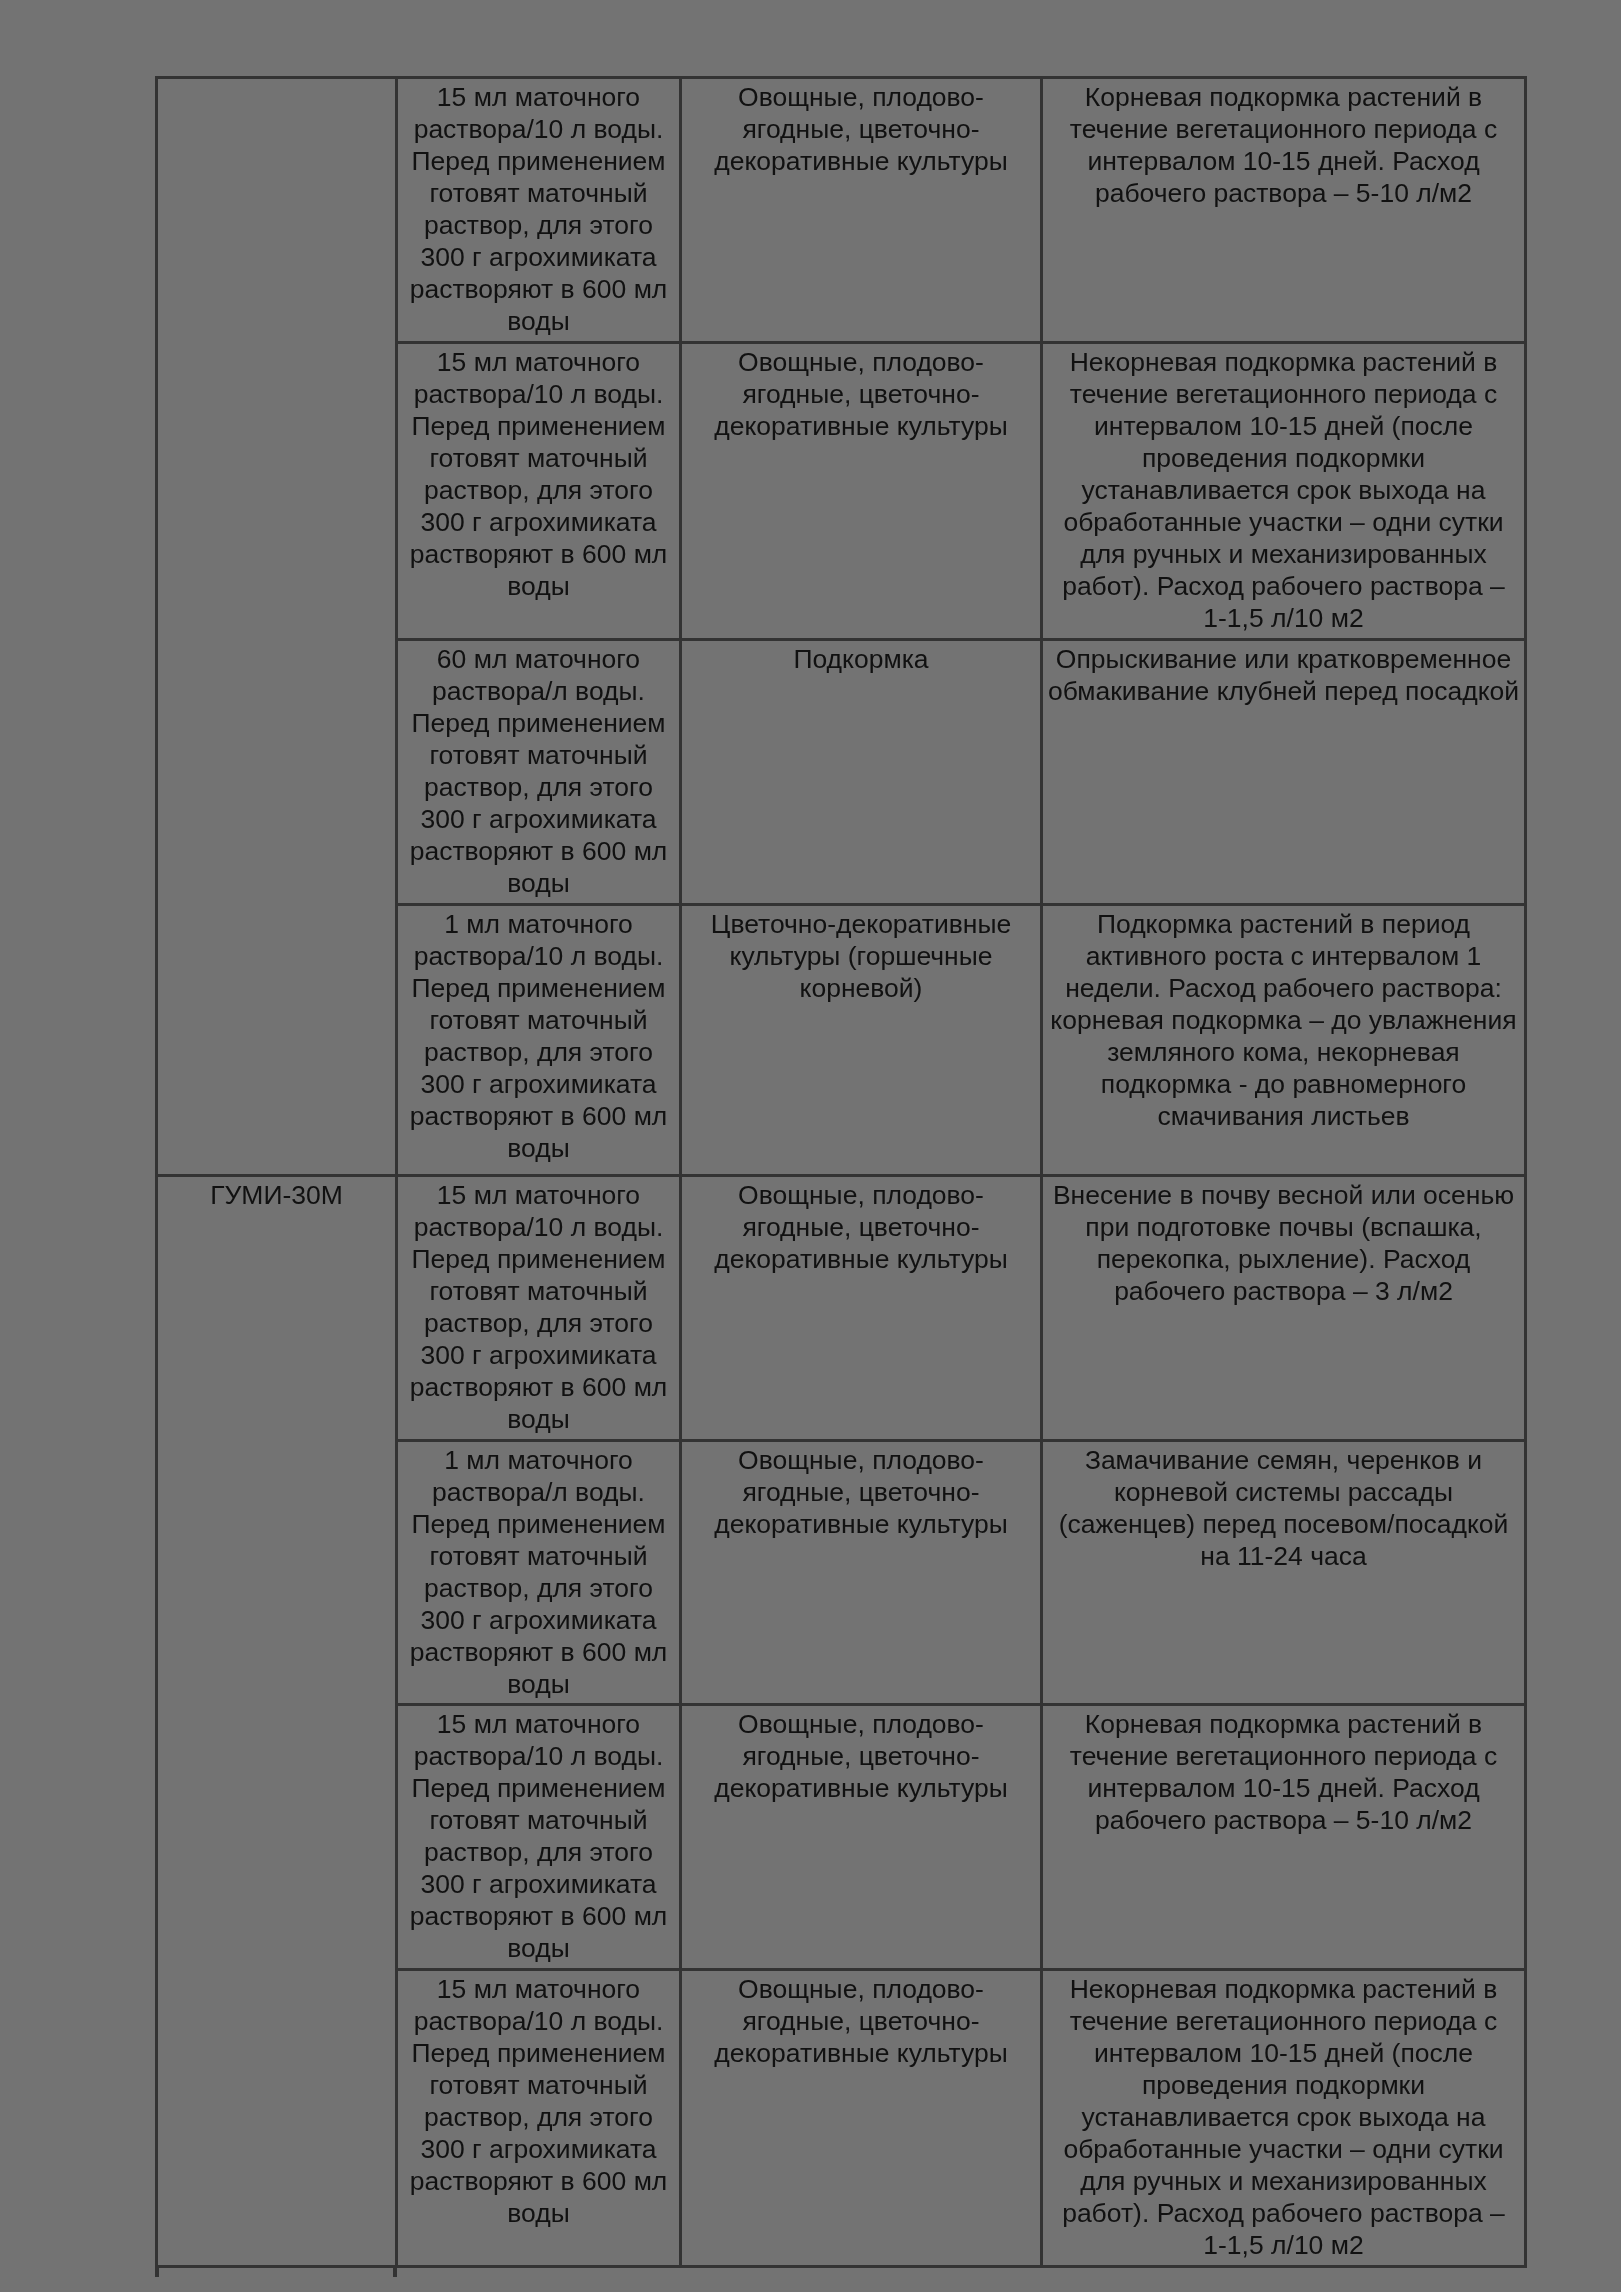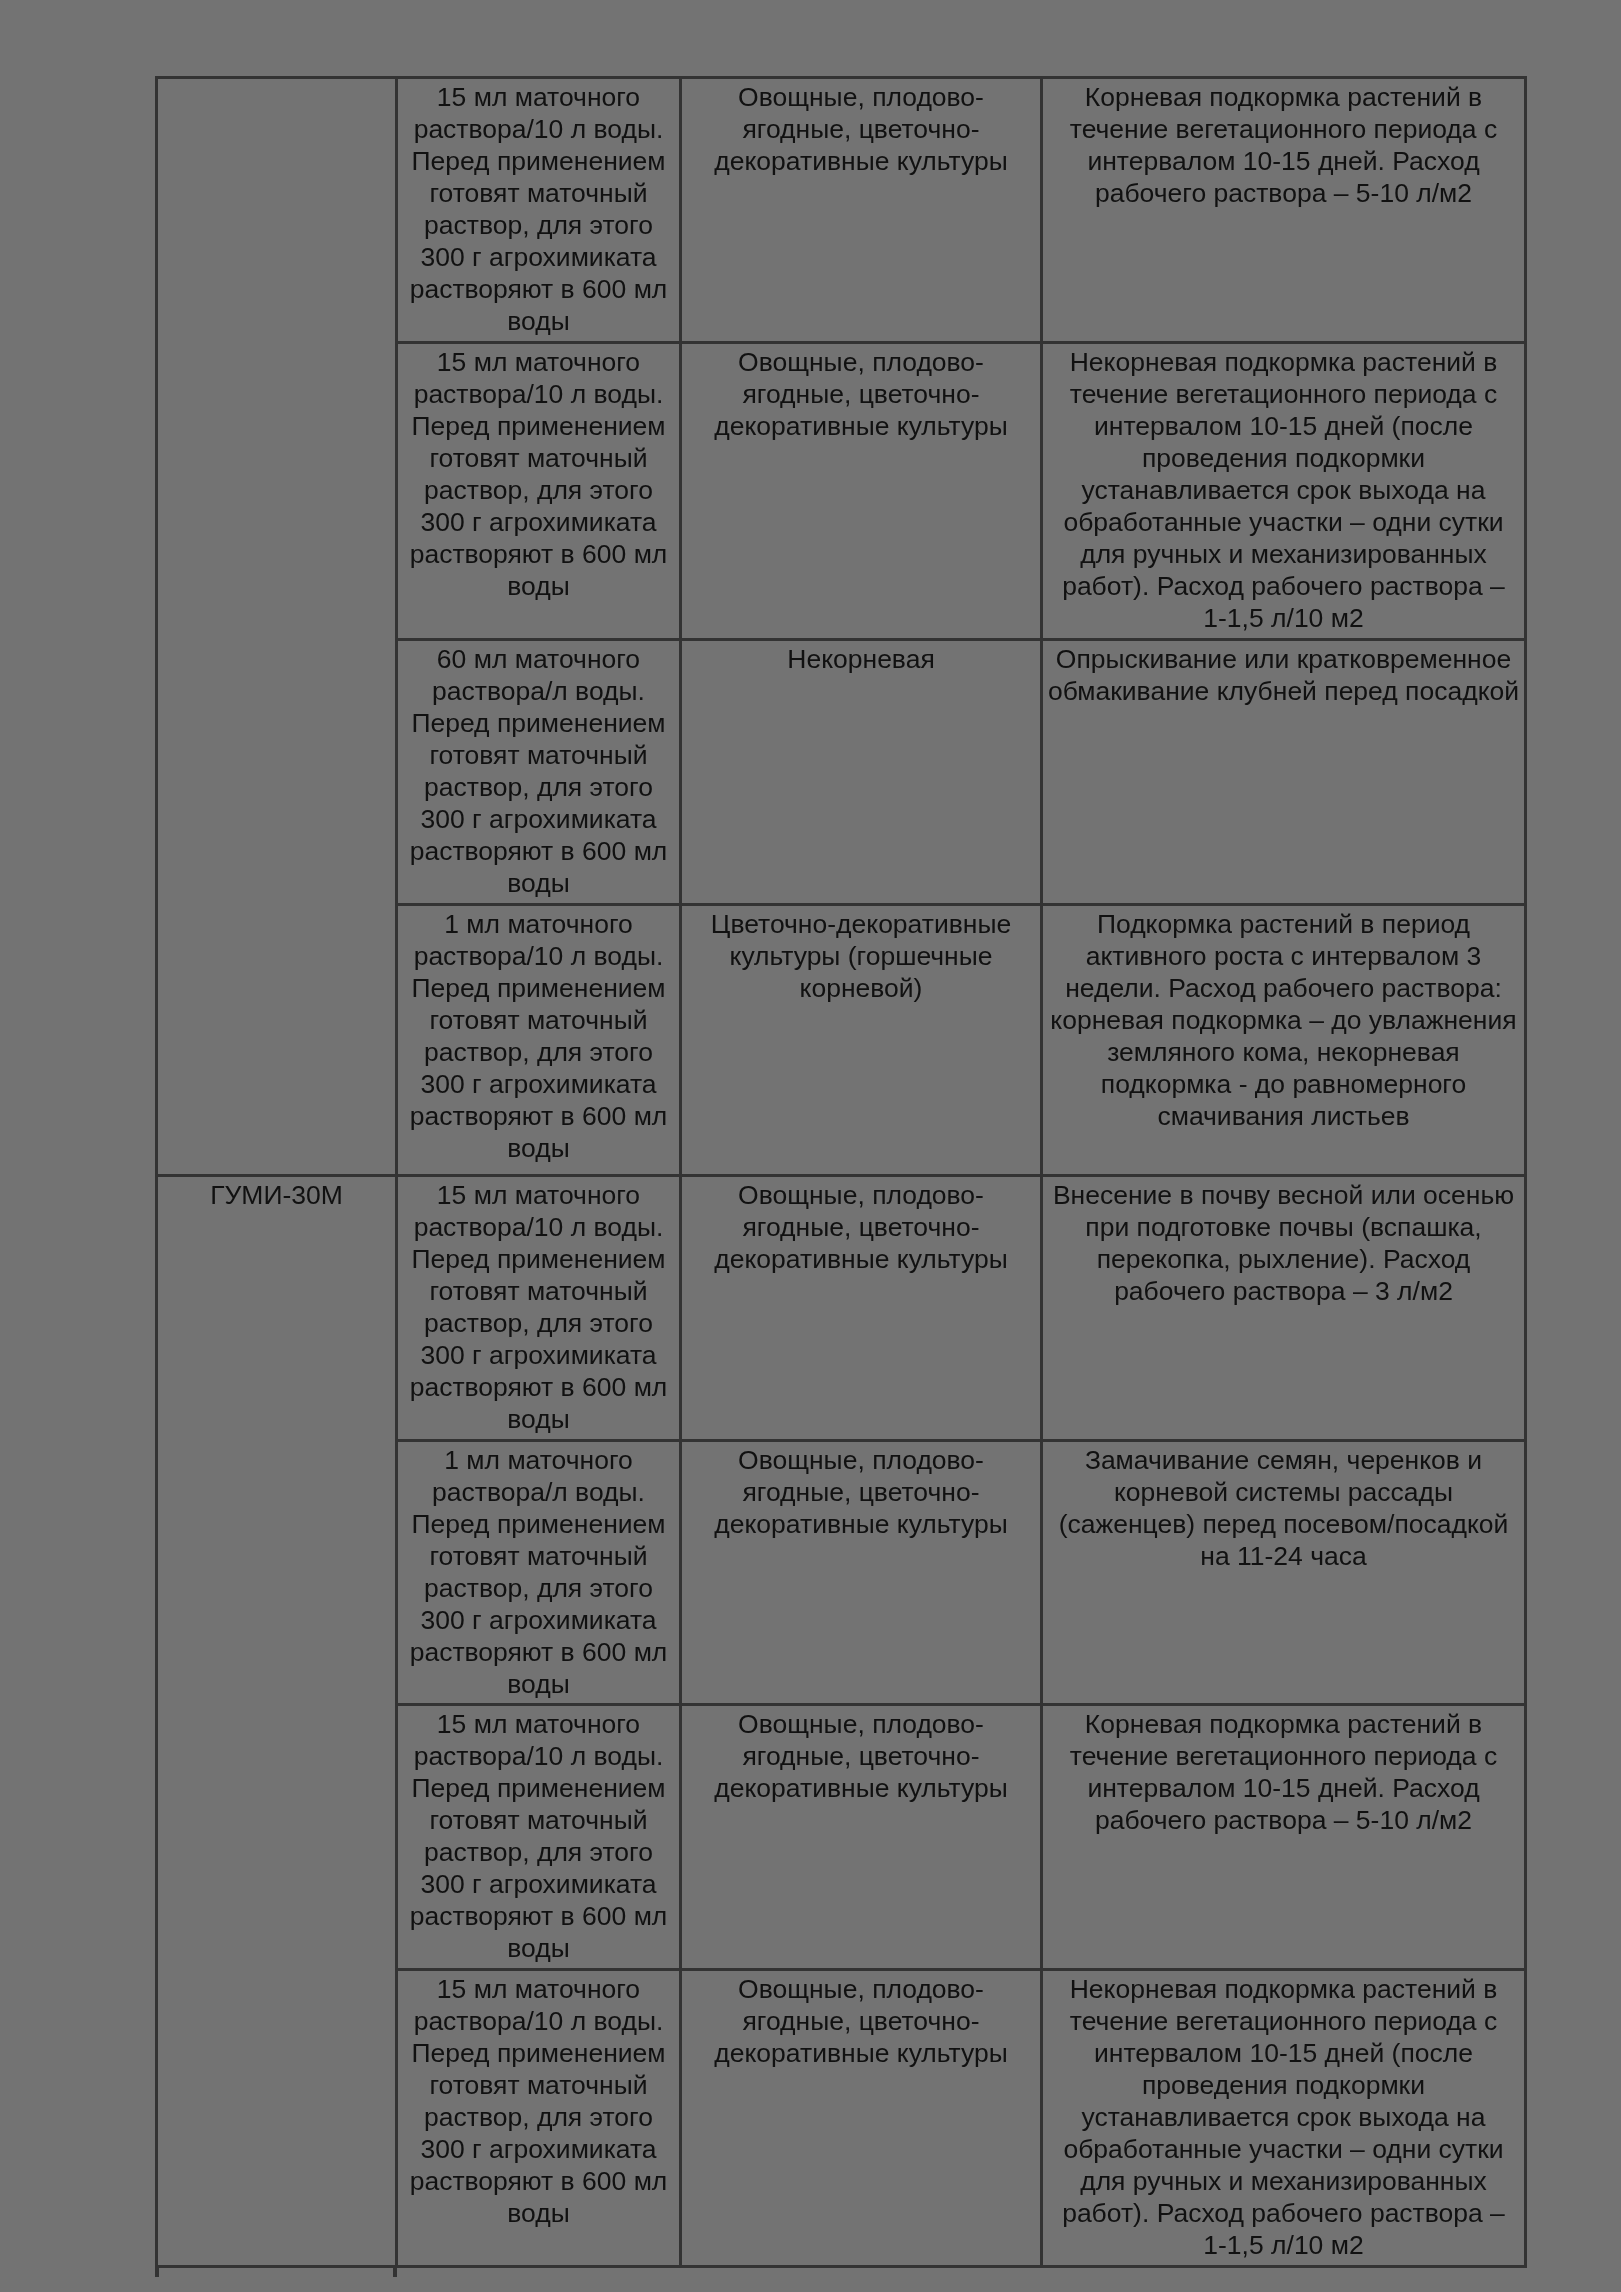"Некорневая" td { text: Некорневая -> Подкормка }
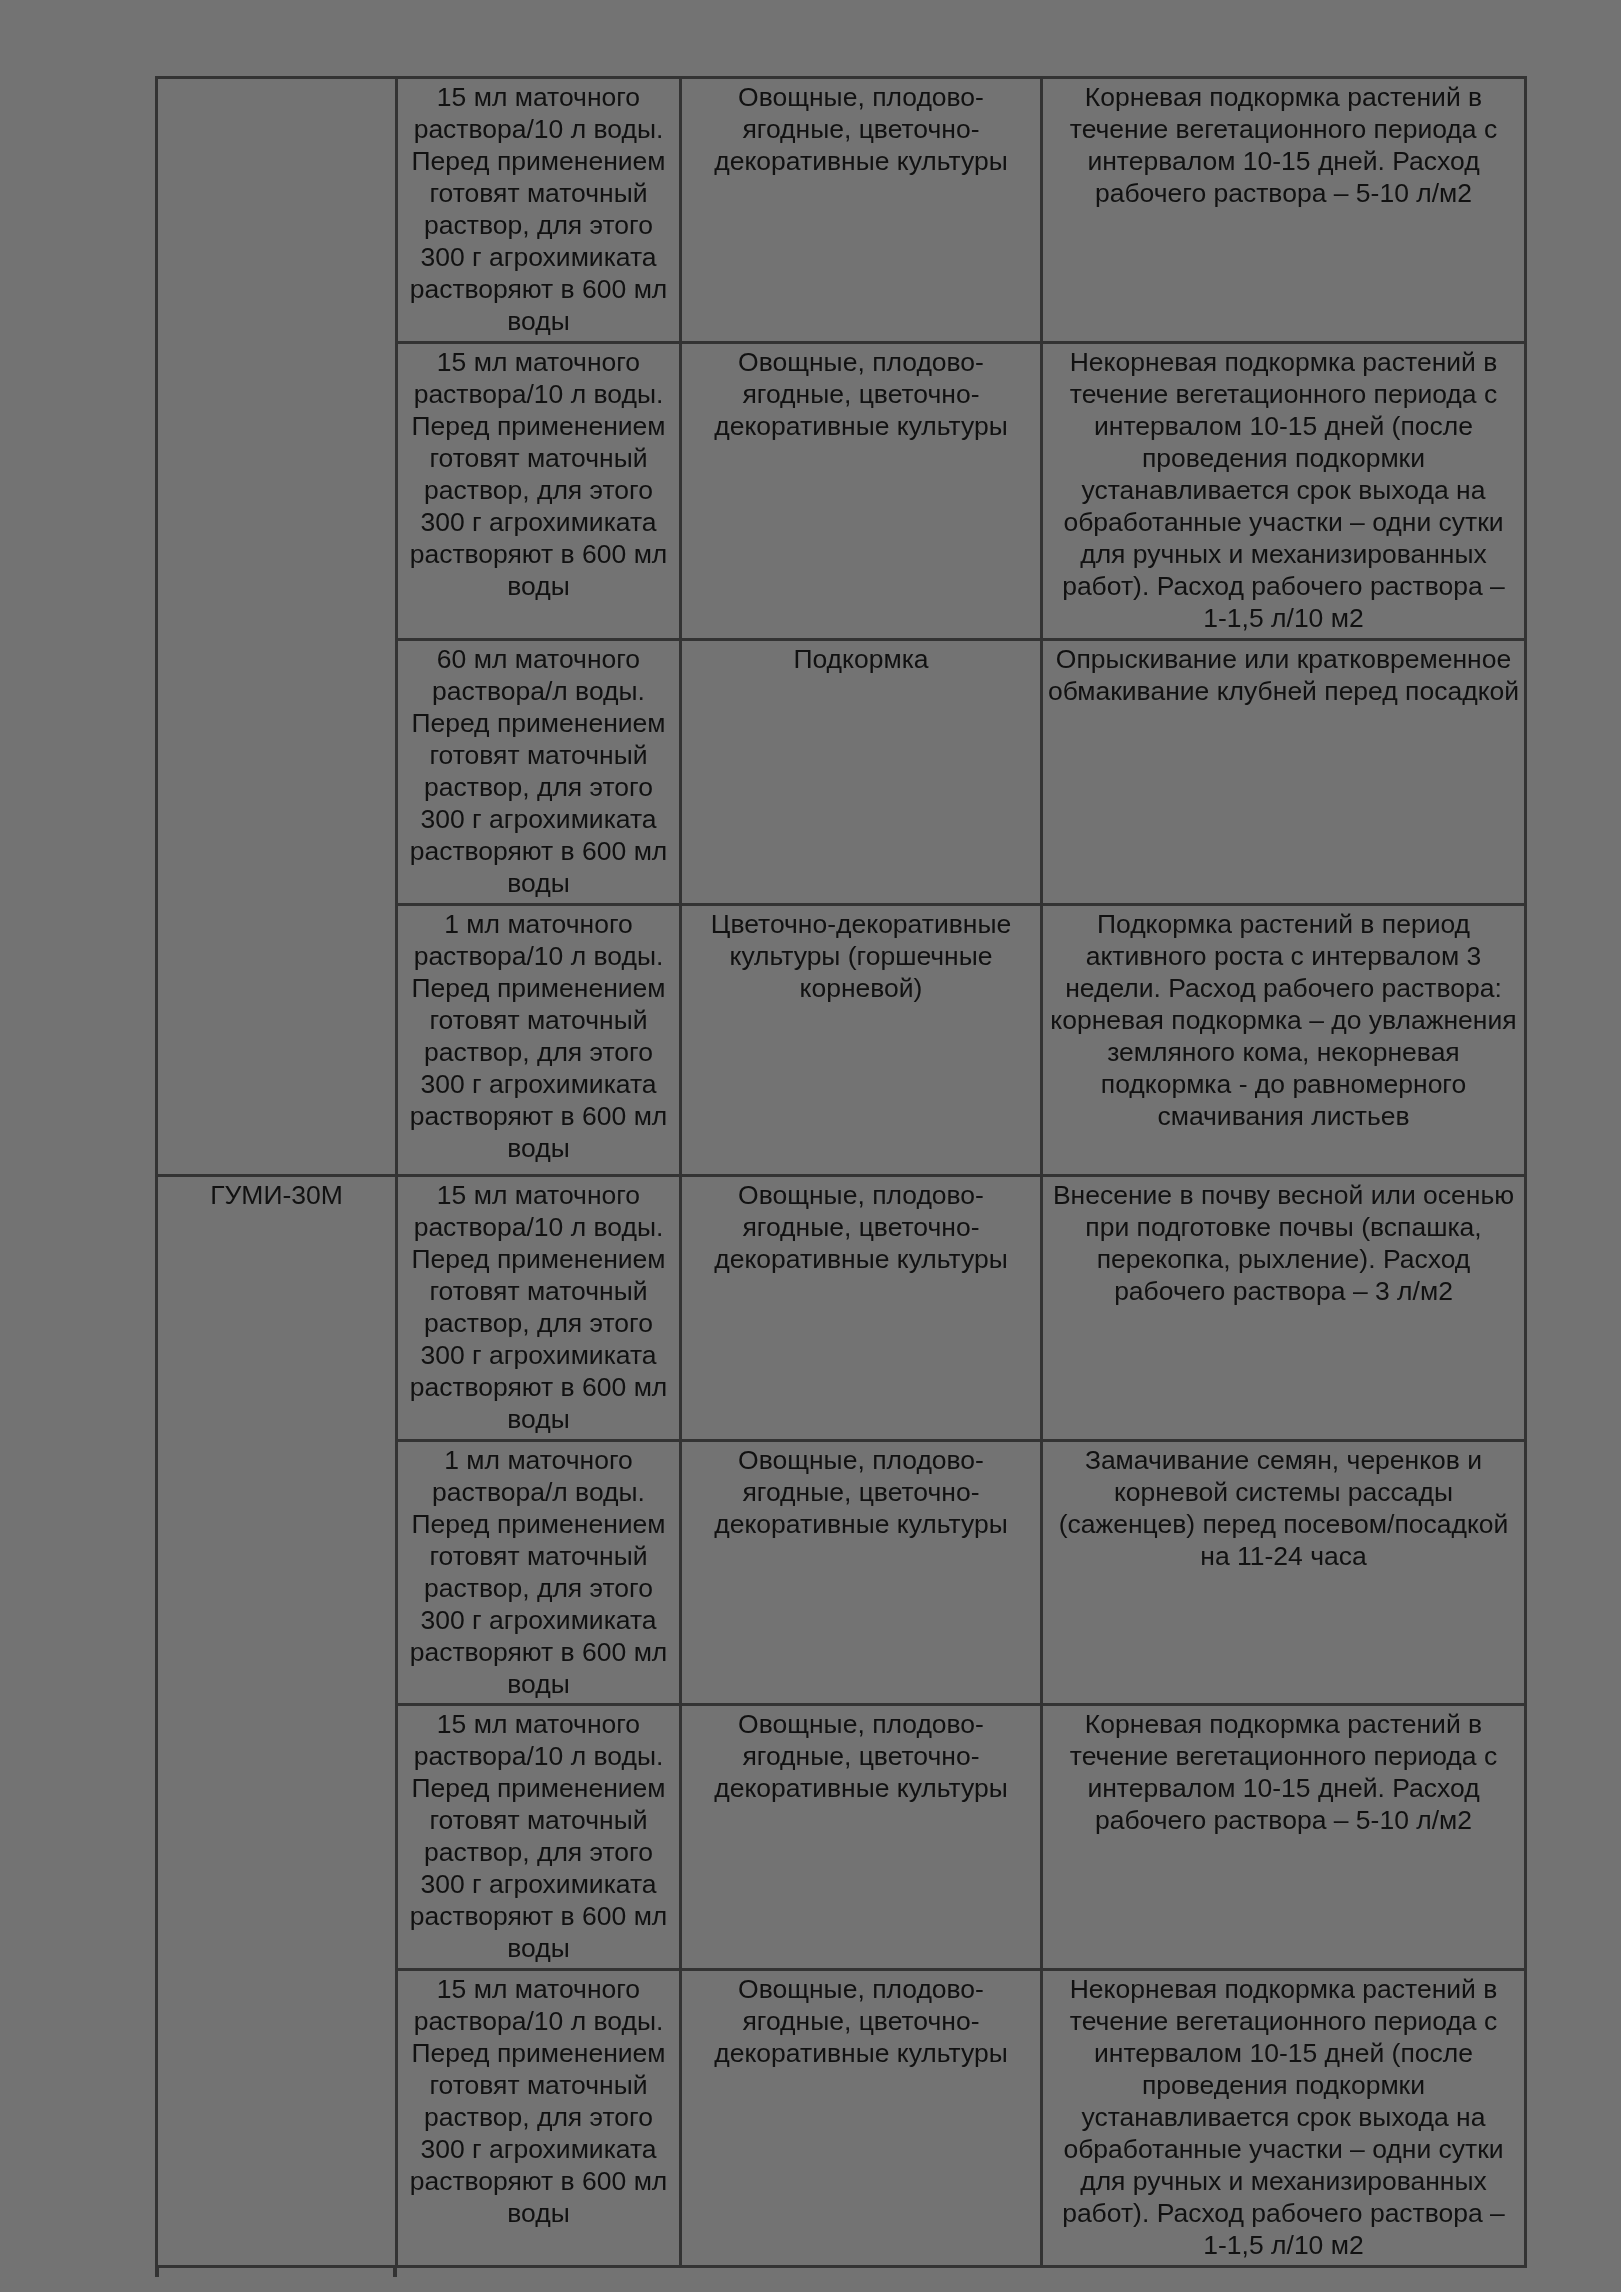"Подкормка растений в период активного" td { text: 3 -> 1 }
